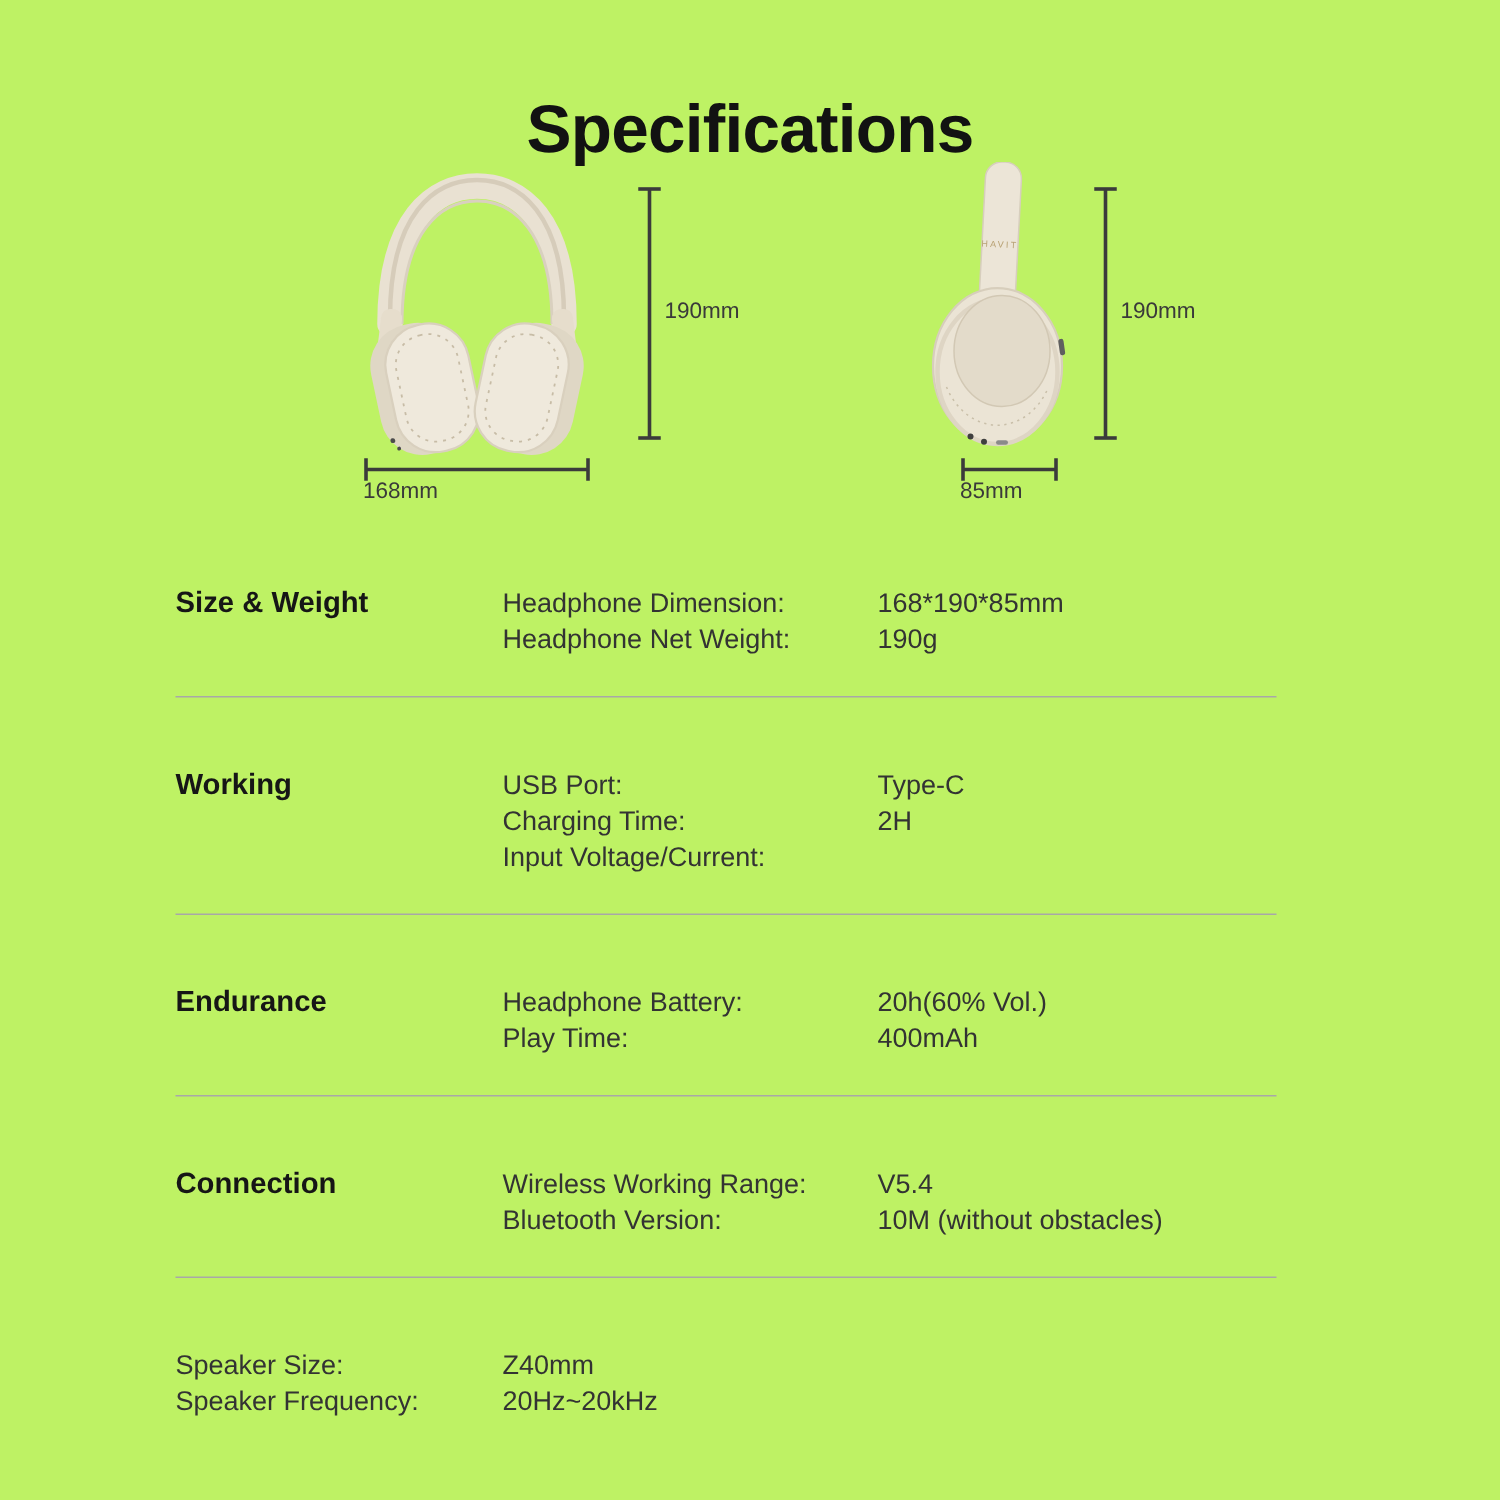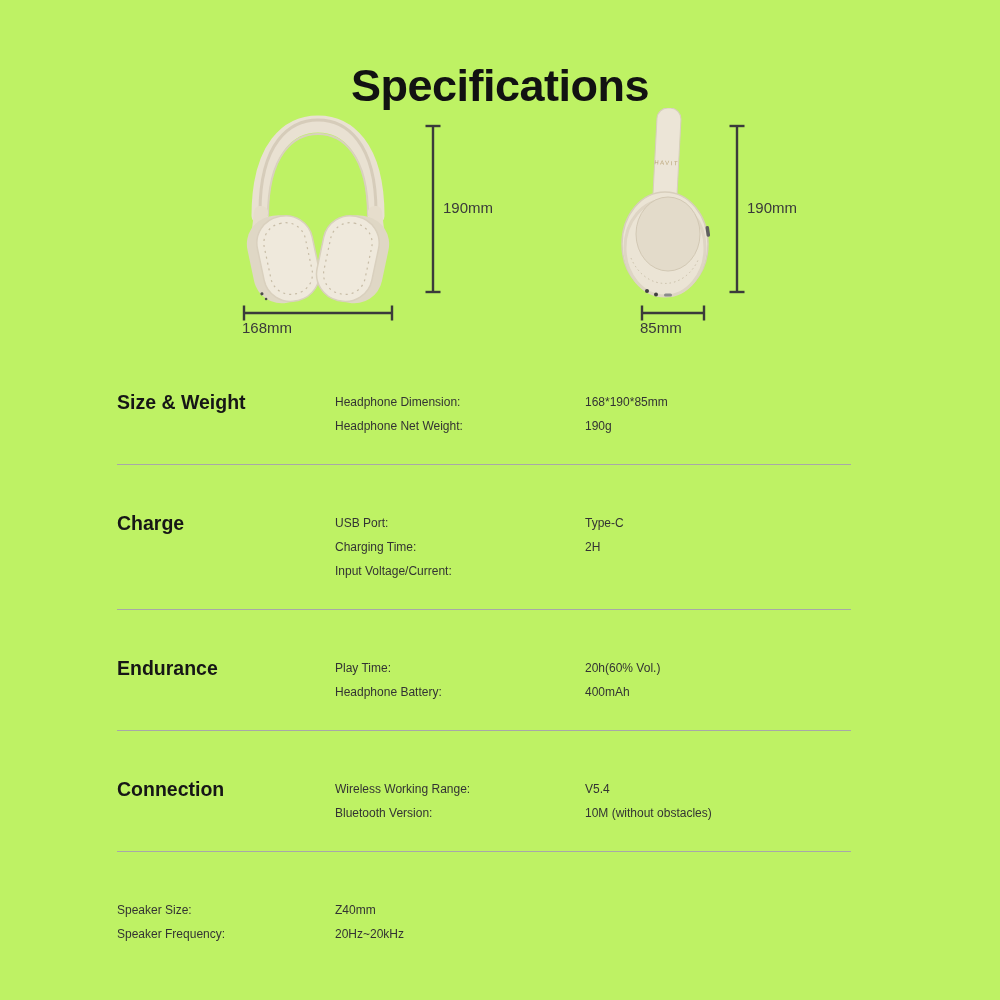"Headphone Dimension:" .spec-label,.spec-value { font-size: 12px -> 18px }
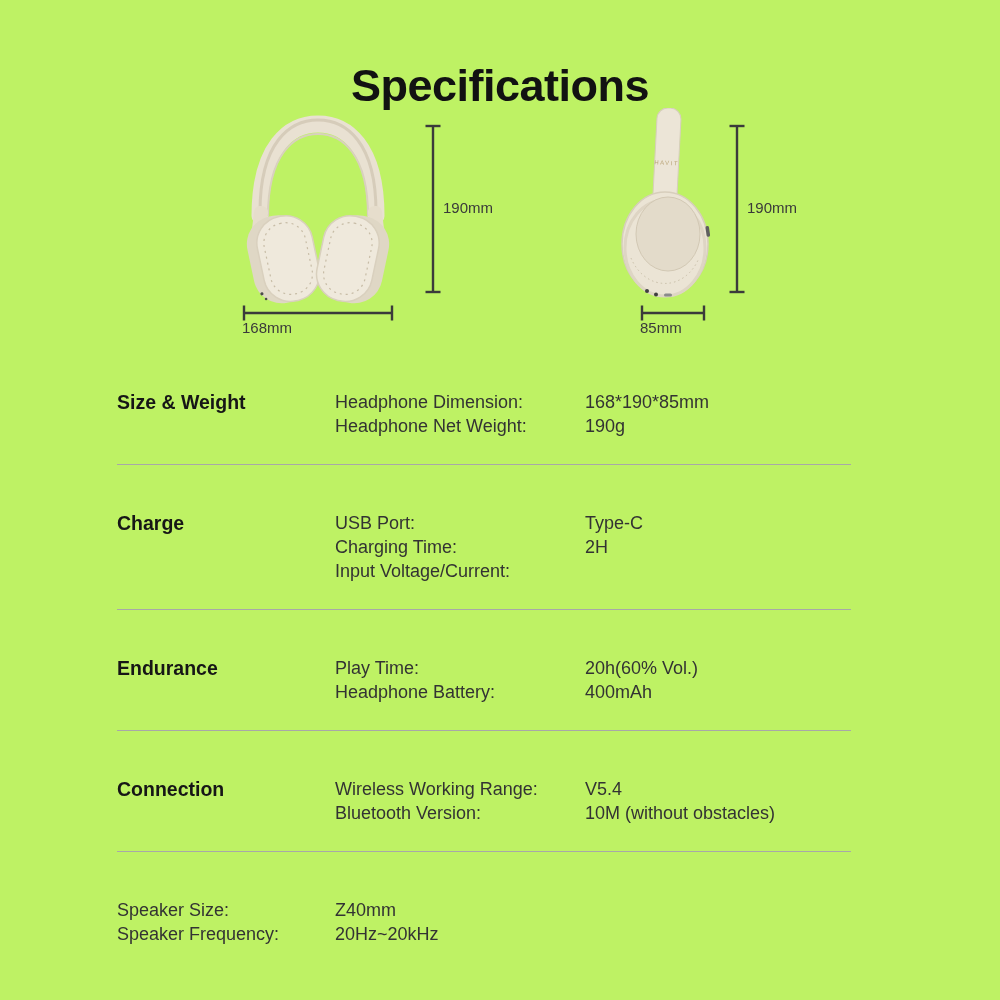"Charge" div.section-title { text: Charge -> Working }
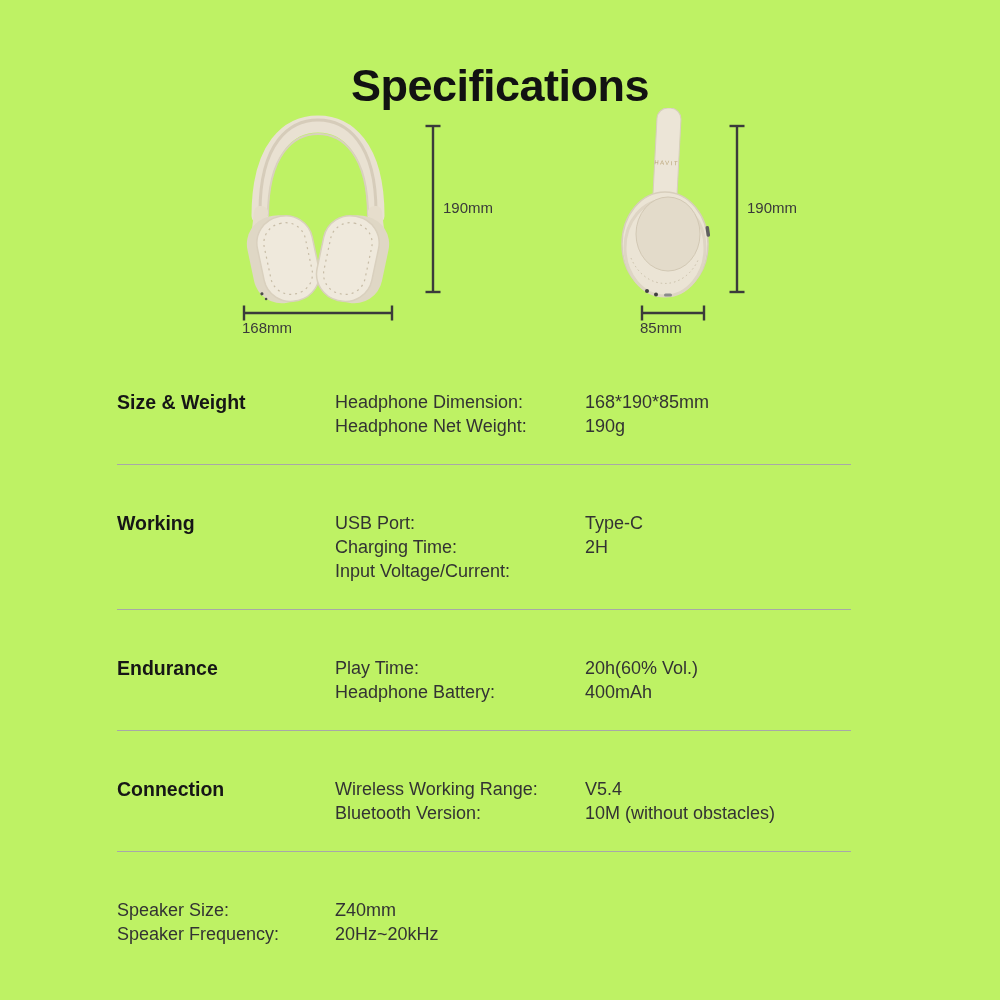"Play Time:" div.spec-label { order: before "Headphone Battery:" -> after "Headphone Battery:" }
